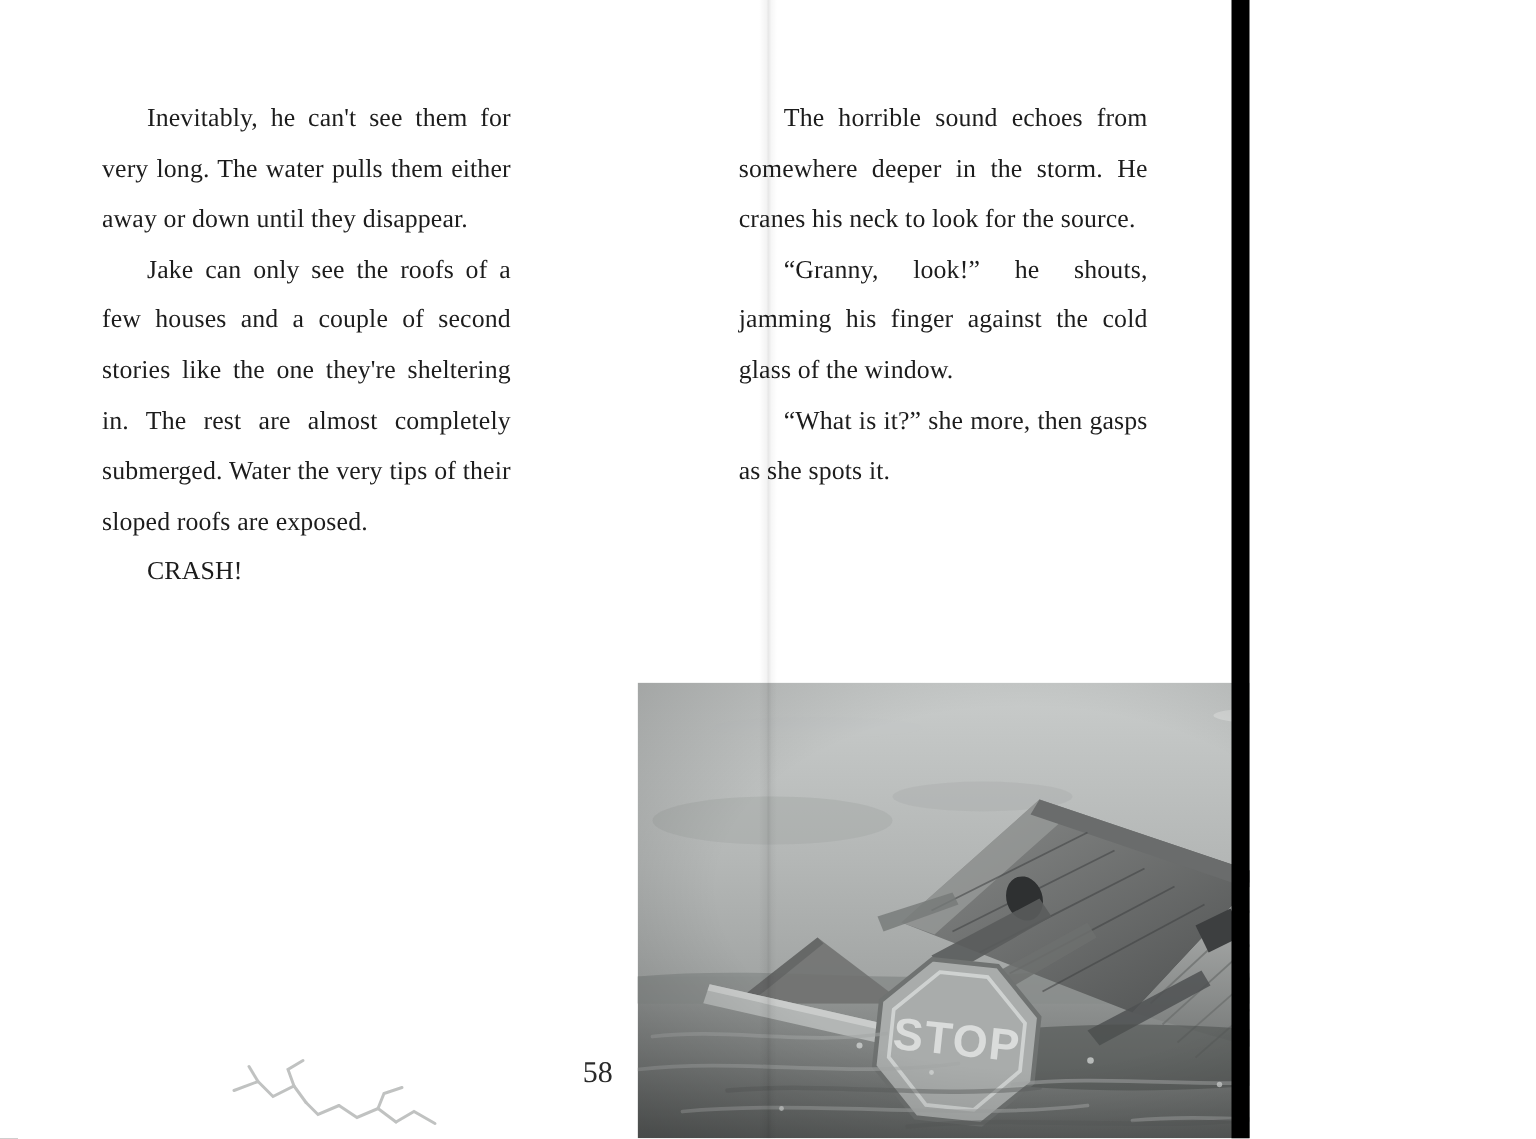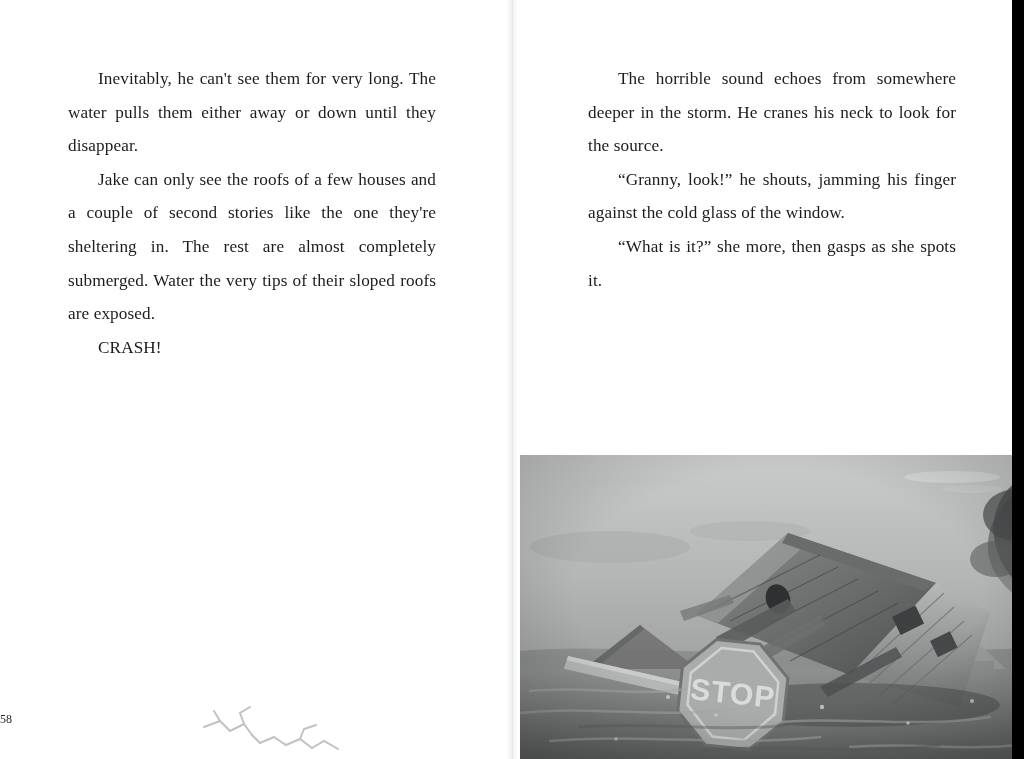"Inevitably, he can't see them" .spread { width: 1024px -> 833px }
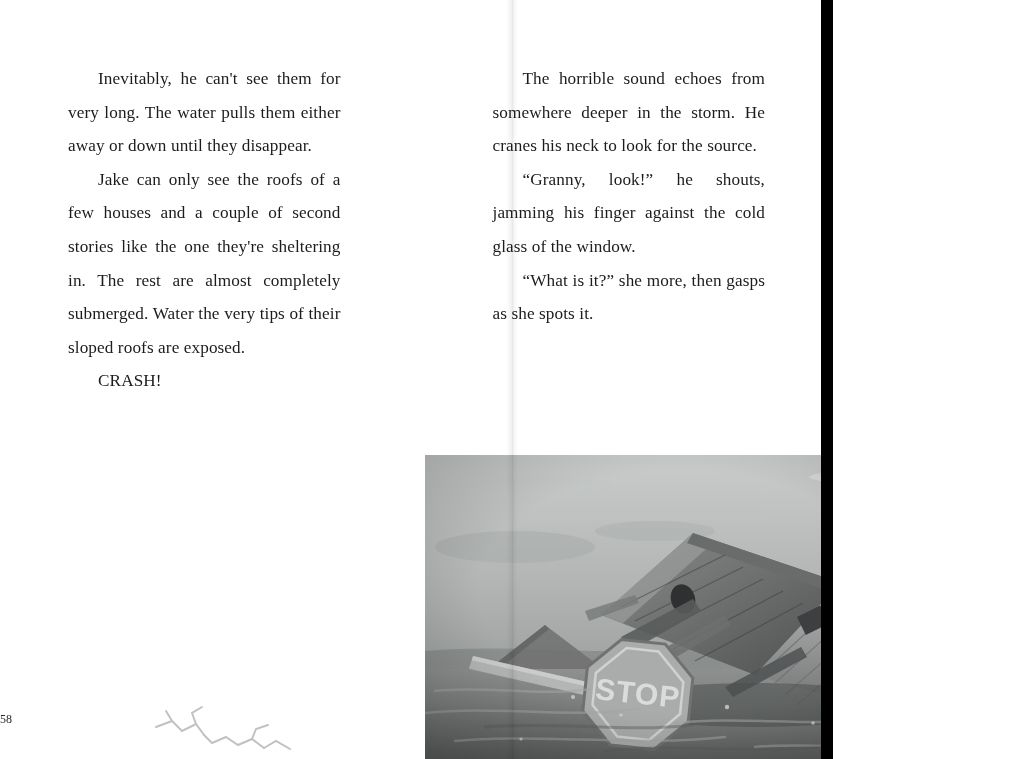"58" .folio { font-size: 12px -> 20px; text-align: left -> right }
